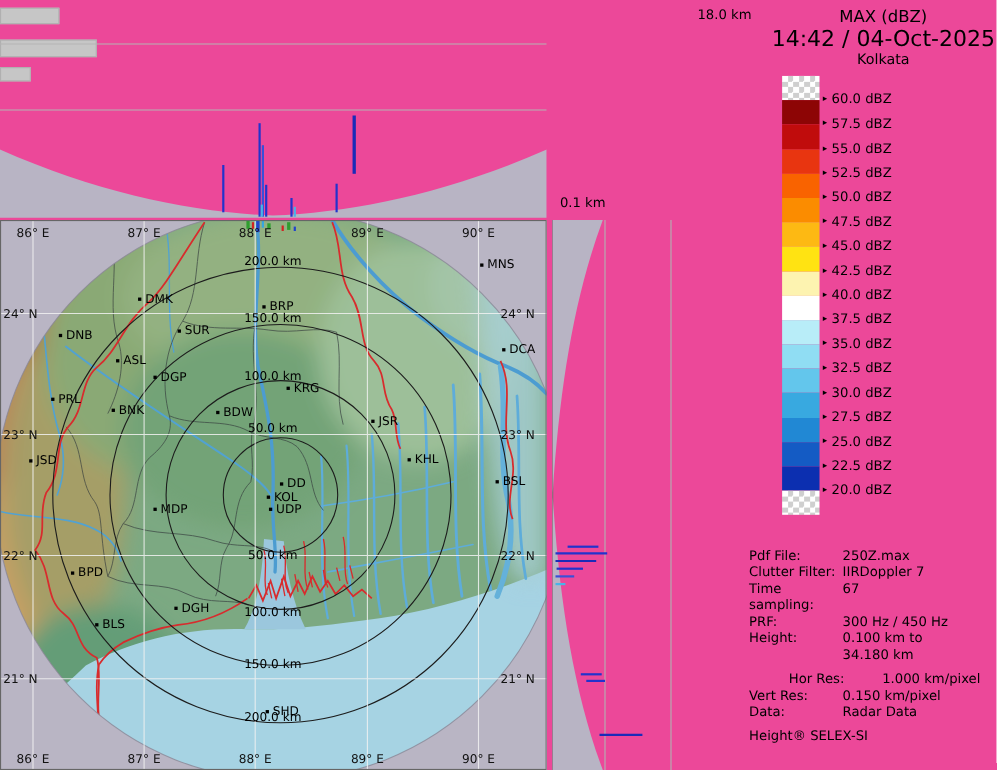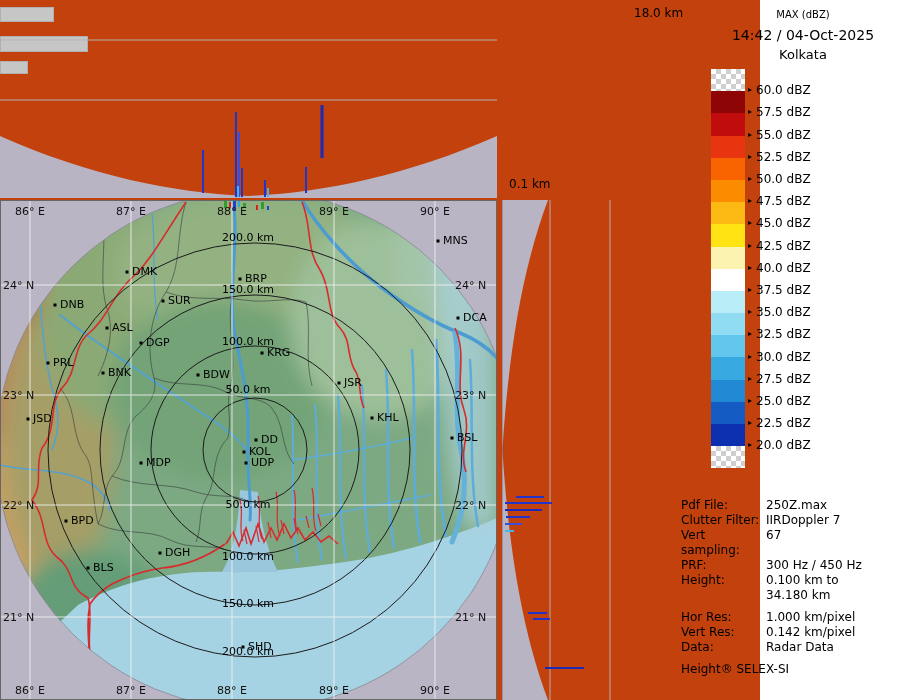"18.0 km" #stage { background: #c2410c -> #ec4899; width: 760px -> 906px }
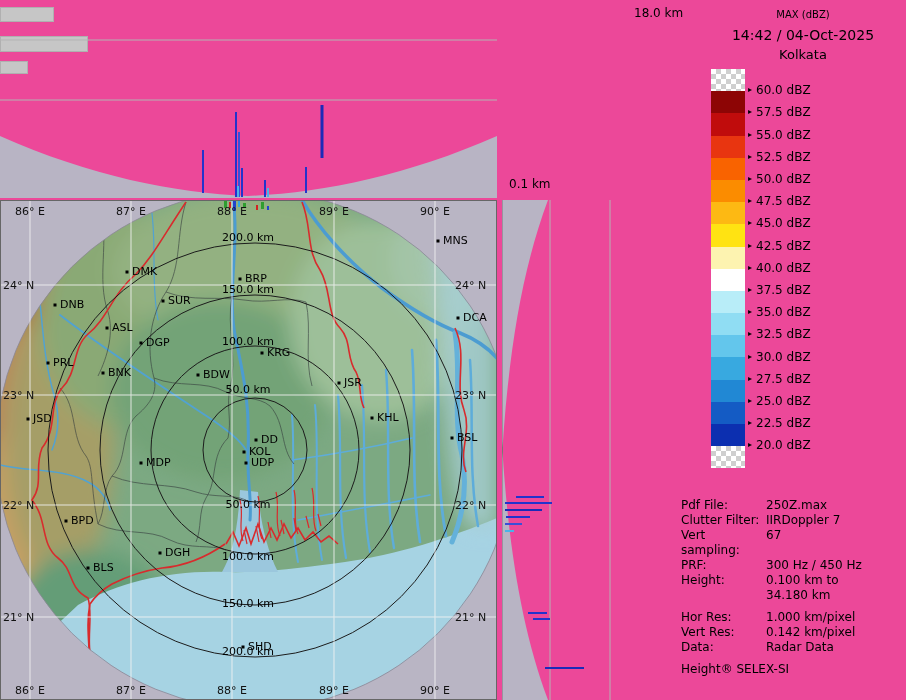"MAX (dBZ)" #legend-head .l1 { font-size: 10px -> 15px }
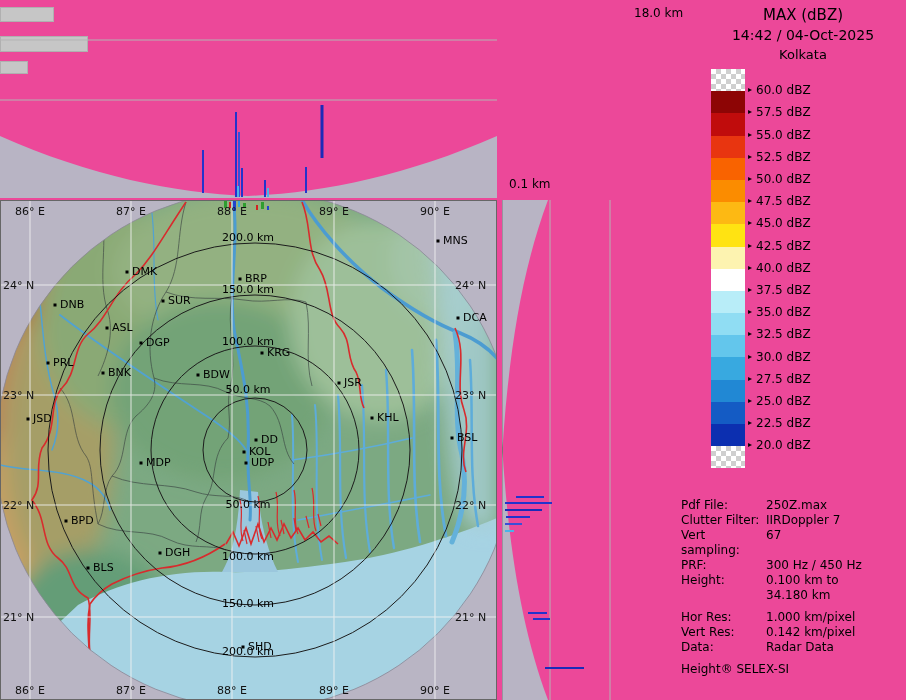"14:42 / 04-Oct-2025" #legend-head .l2 { font-size: 14px -> 20px }
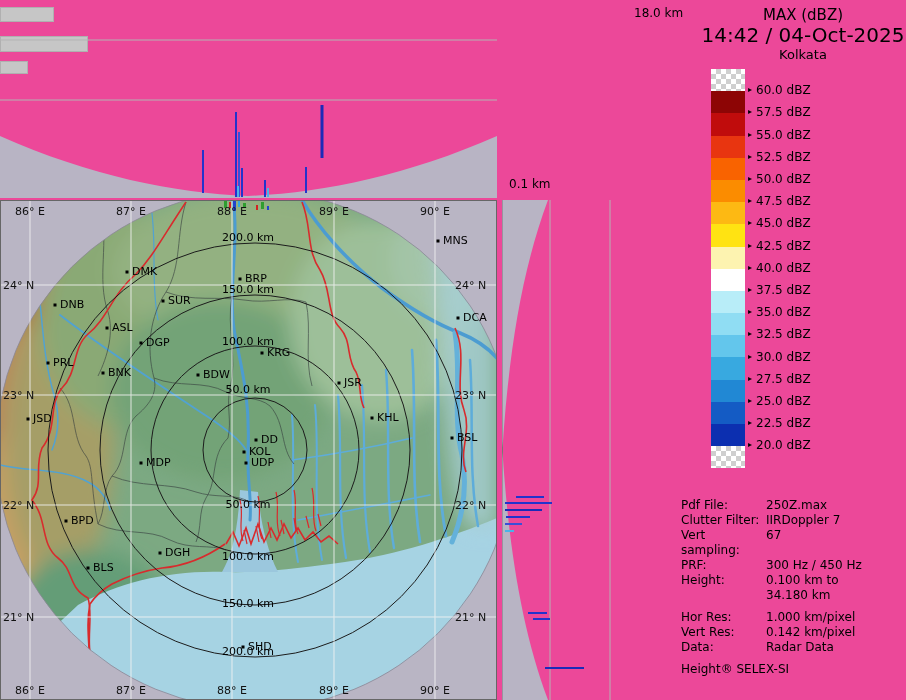"Vert sampling:" span.info-label { text: Vert -> Time }
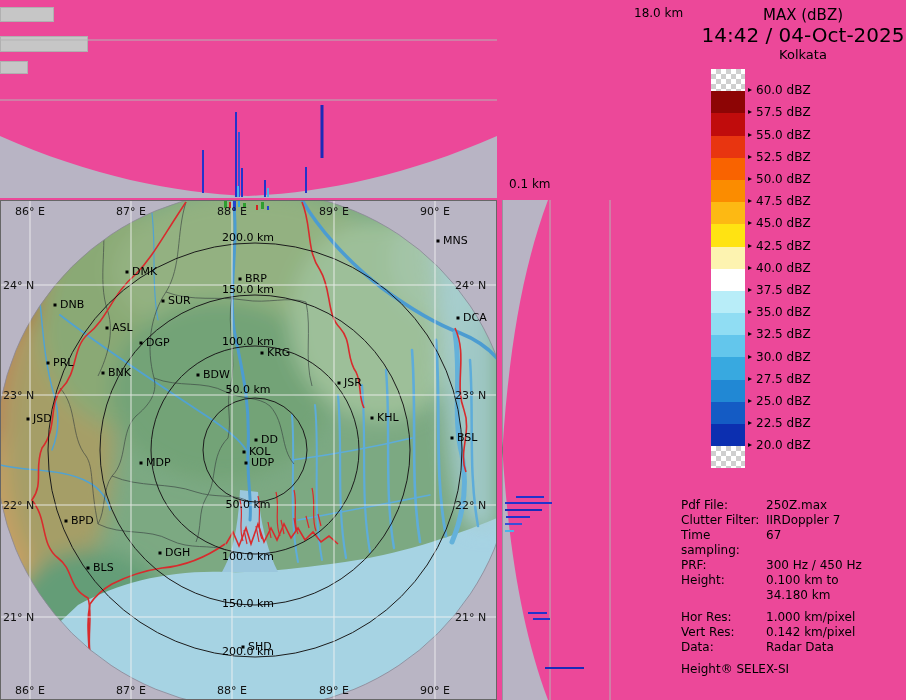"Hor Res:" div.info-row { margin-left: none -> 36px }
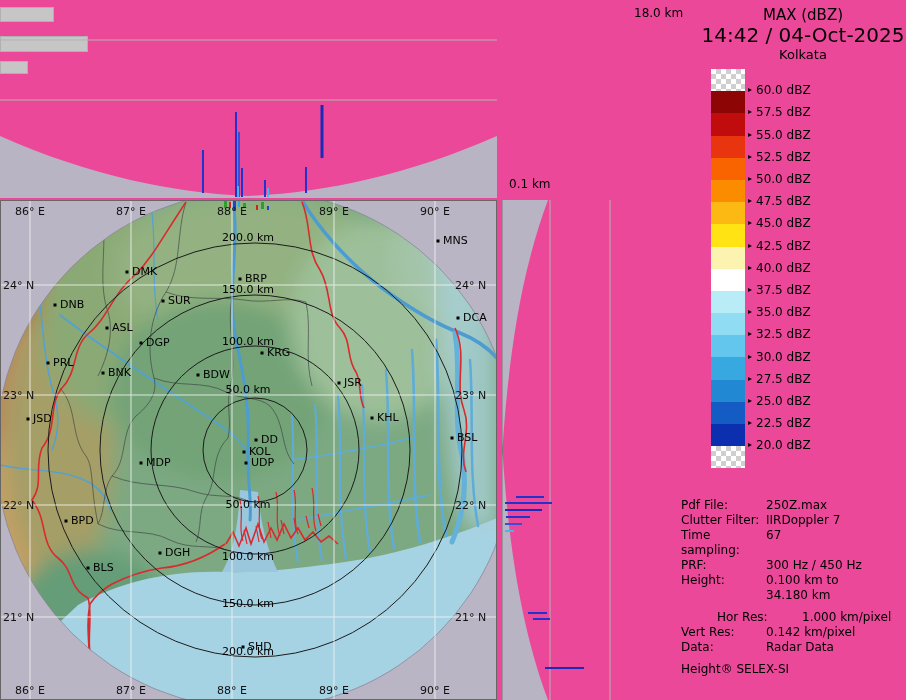"0.142 km/pixel" span.info-value { text: 0.142 -> 0.150 }
